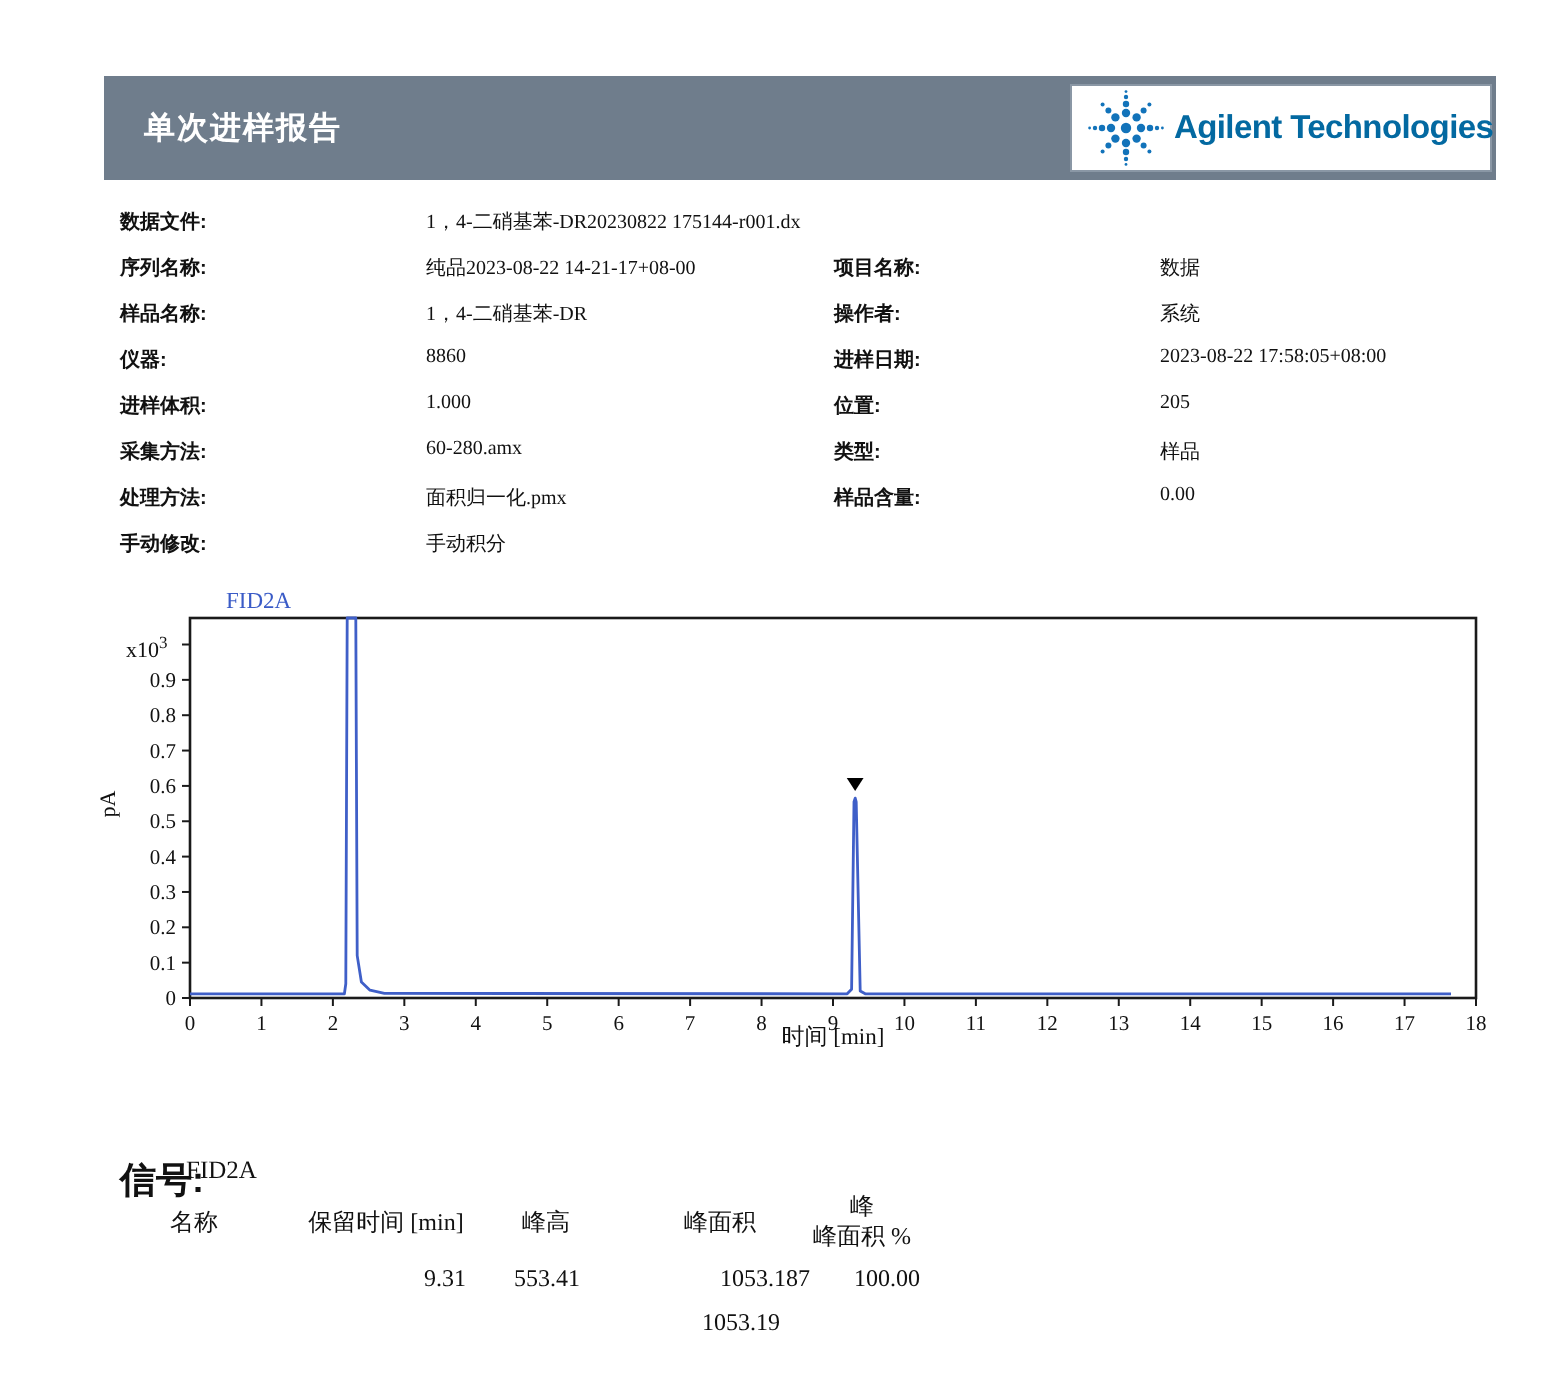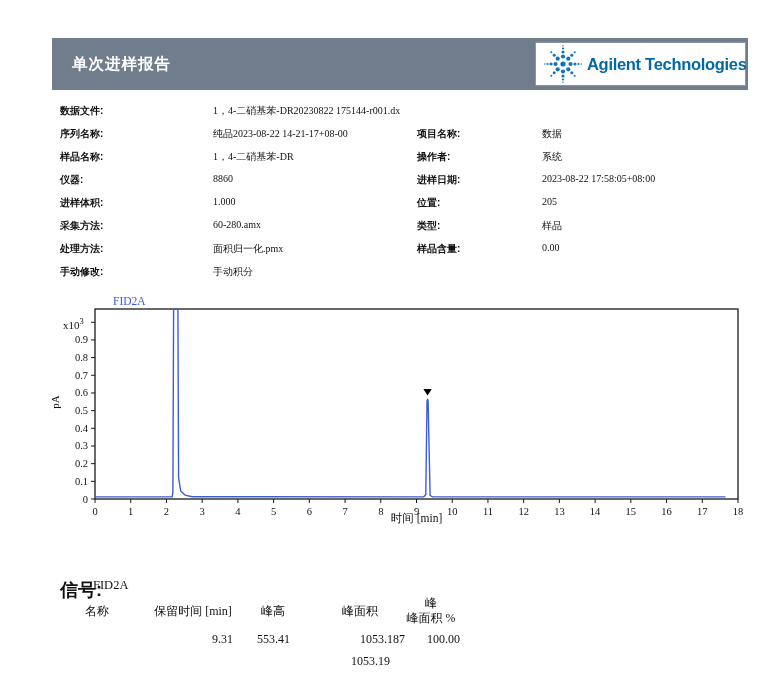"数据" .c2v { left: 542px -> 580px }
